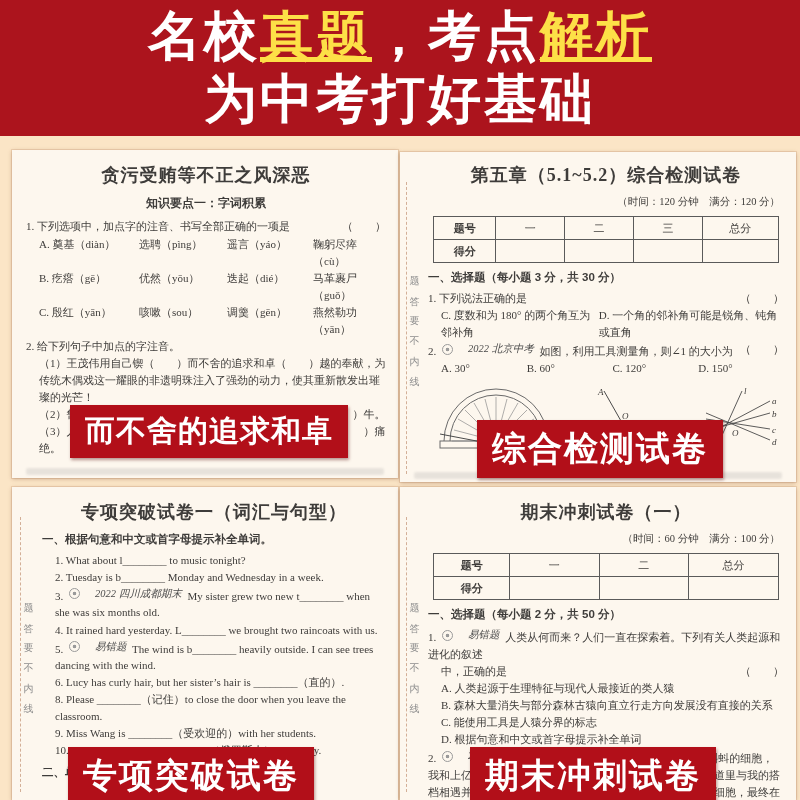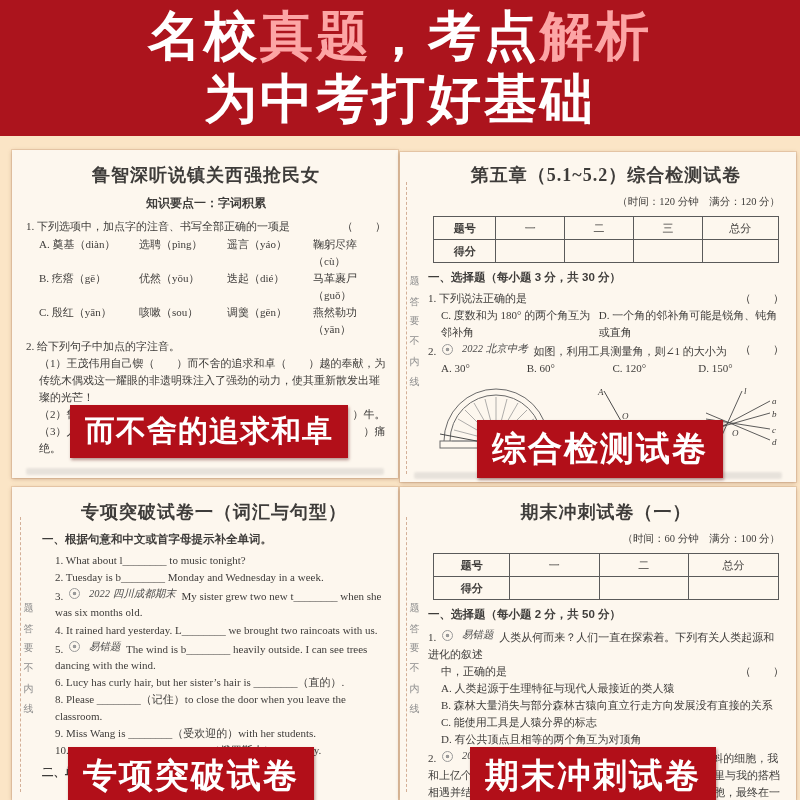"真题" .banner .yellow { color: #fca5a5 -> #fde047; text-decoration: none -> underline }
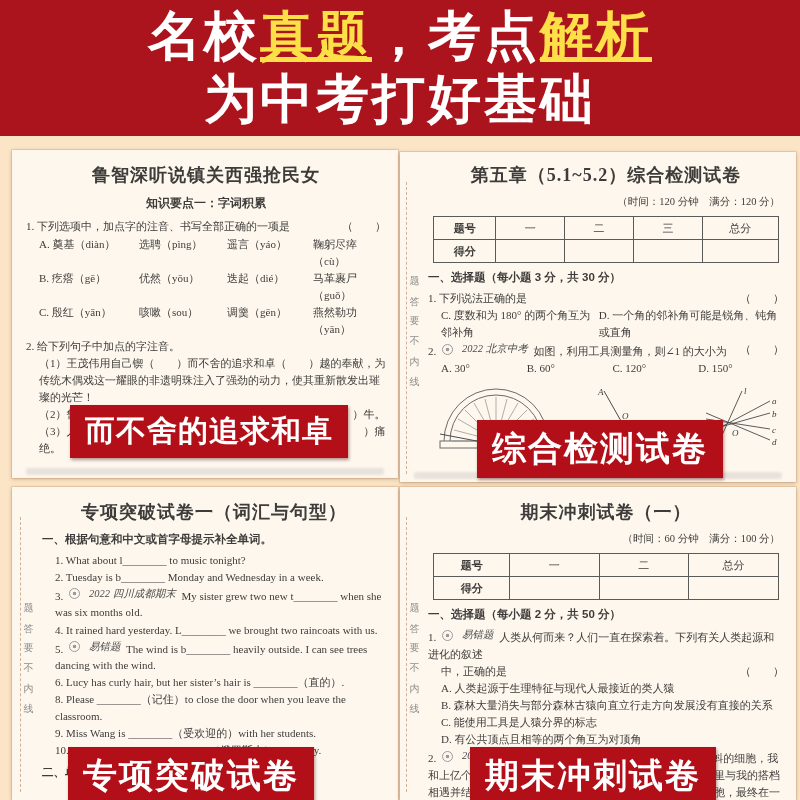"鲁智深听说镇关西强抢民女" div.ptitle { text: 鲁智深听说镇关西强抢民女 -> 贪污受贿等不正之风深恶 }
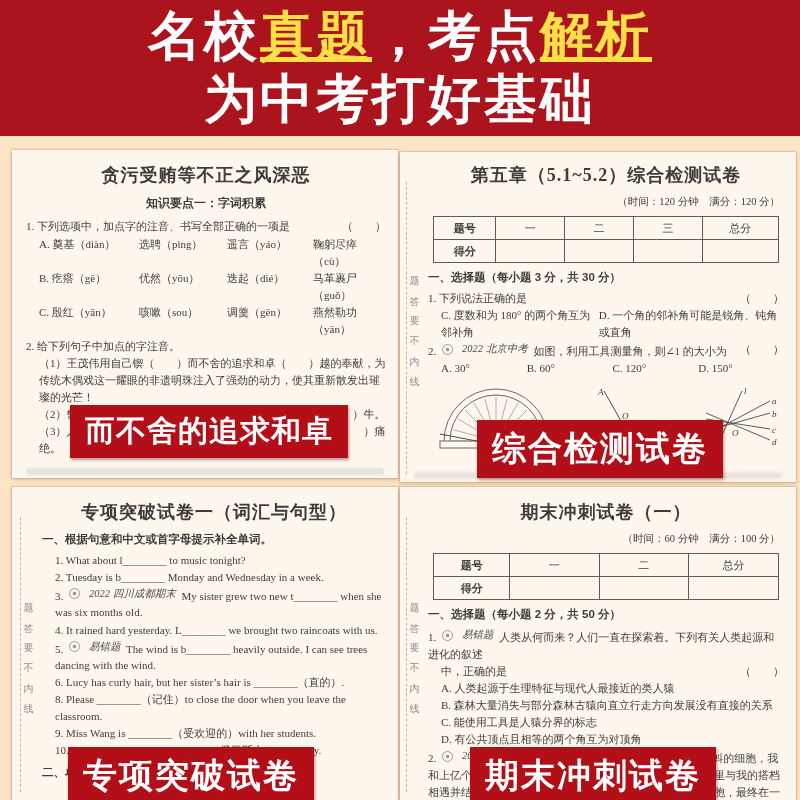"2022 北京中考" .badge { gap: 9px -> 15px }
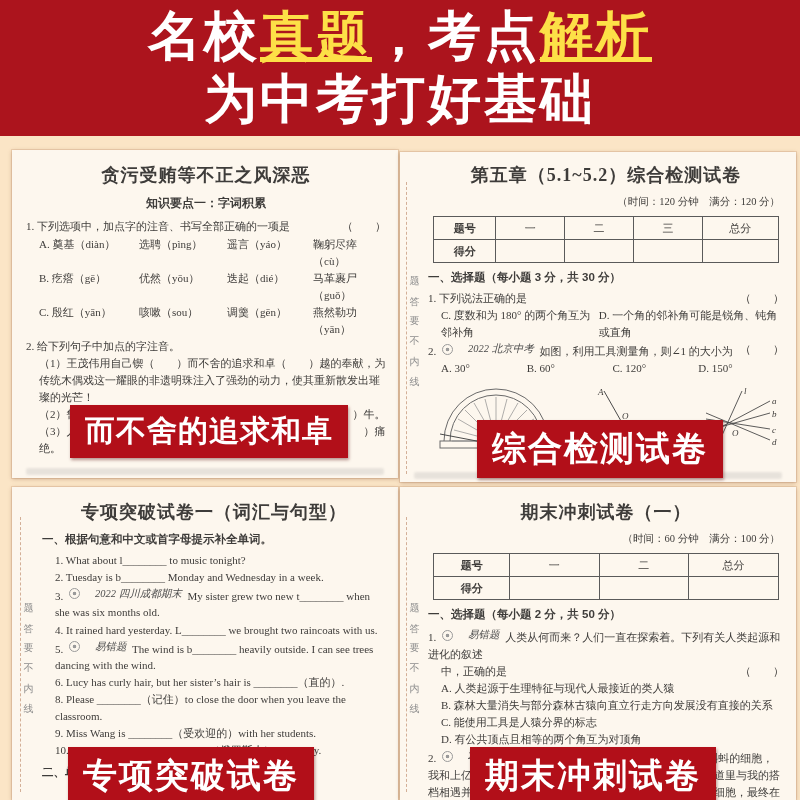"D. 有公共顶点且相等的两个角互为对顶角" div.indent { text: 有公共顶点且相等的两个角互为对顶角 -> 根据句意和中文或首字母提示补全单词 }
